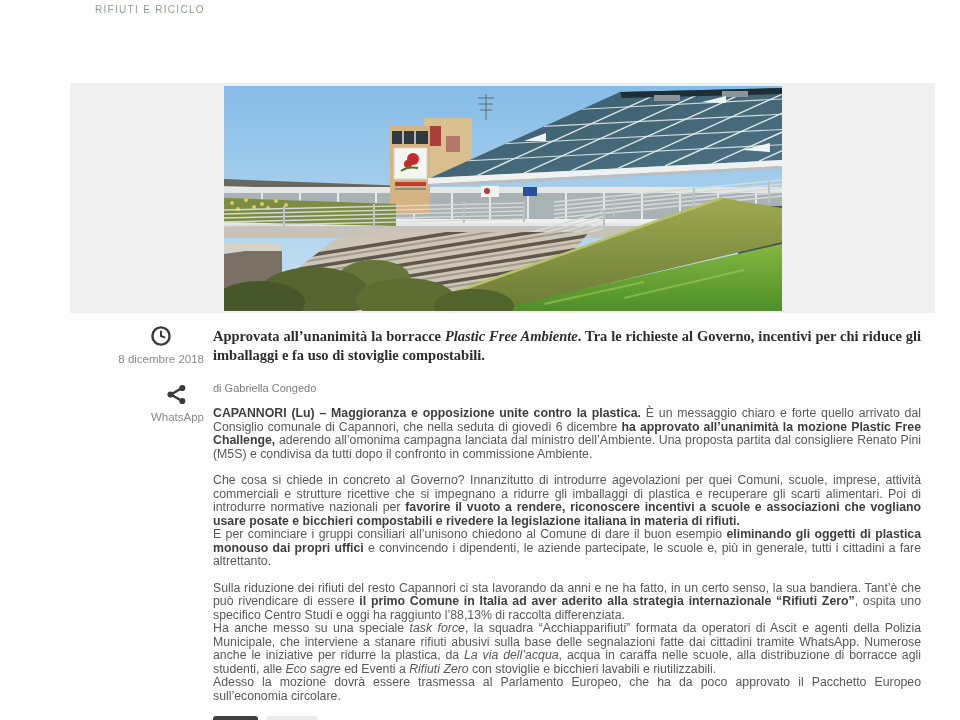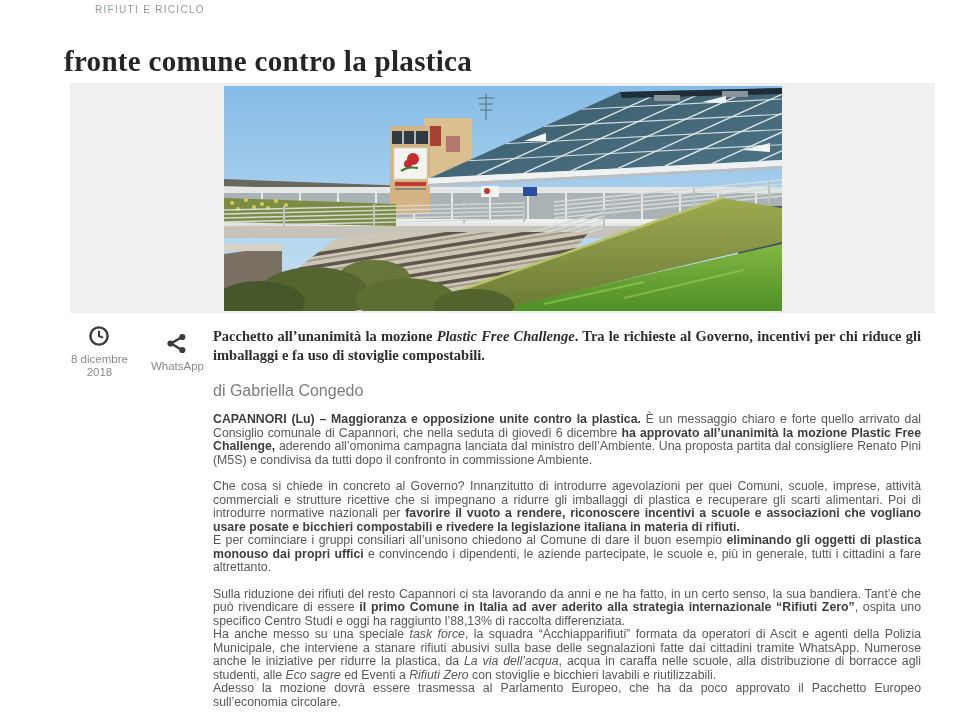"fronte comune contro la plastica" span { html: <span>fronte comune contro la plastica</span> -> none }
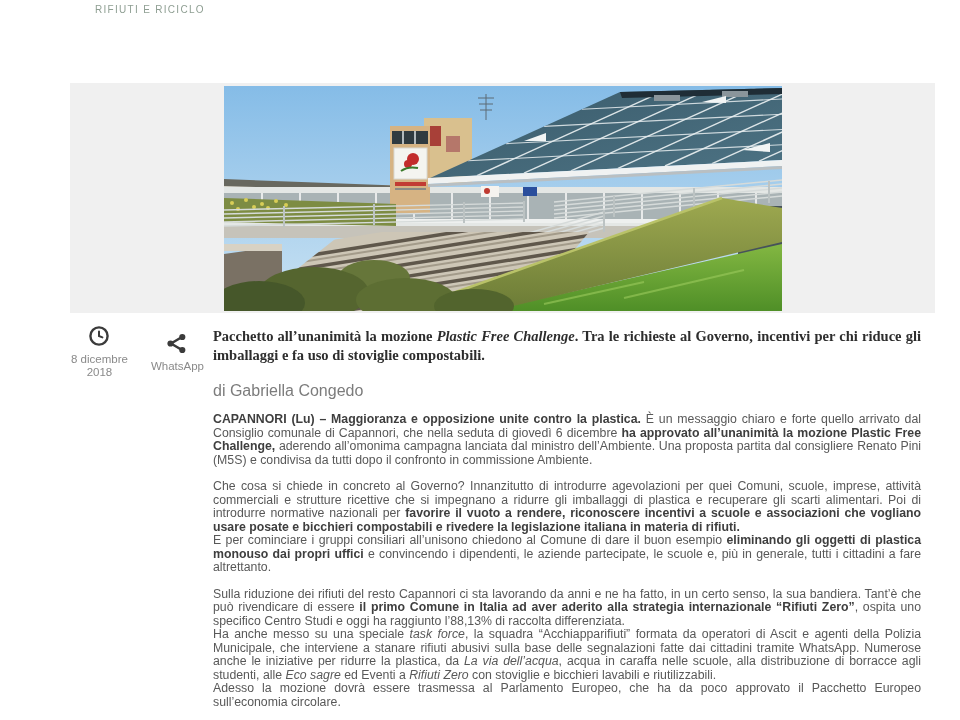"Pacchetto all’unanimità la mozione" span { text: Pacchetto all’unanimità la mozione -> Approvata all’unanimità la borracce }
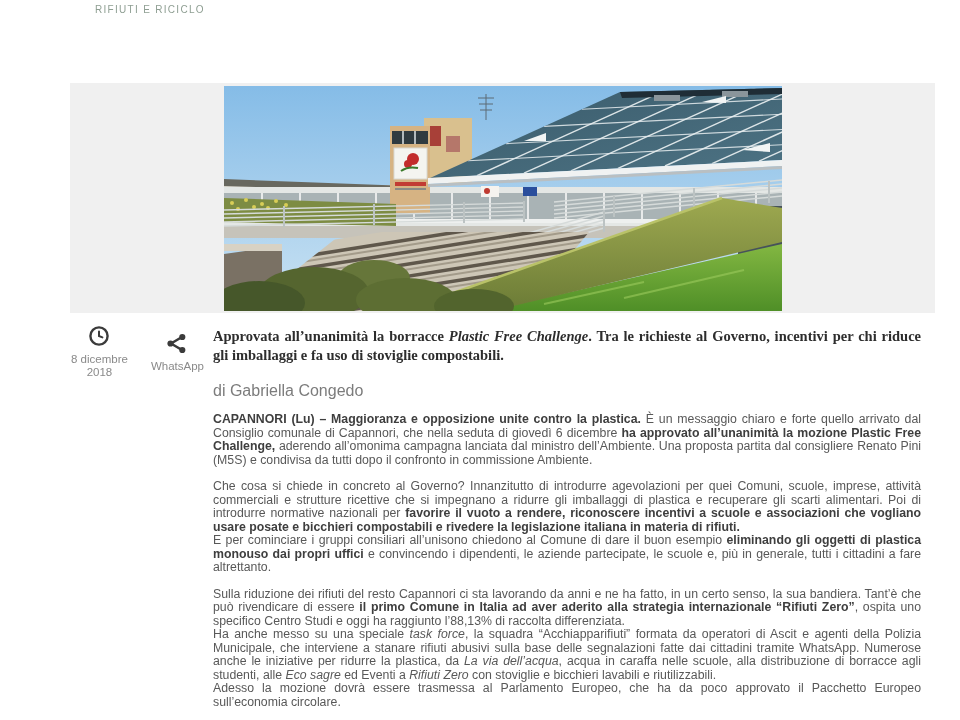"Plastic Free Challenge" span.i { text: Challenge -> Ambiente }
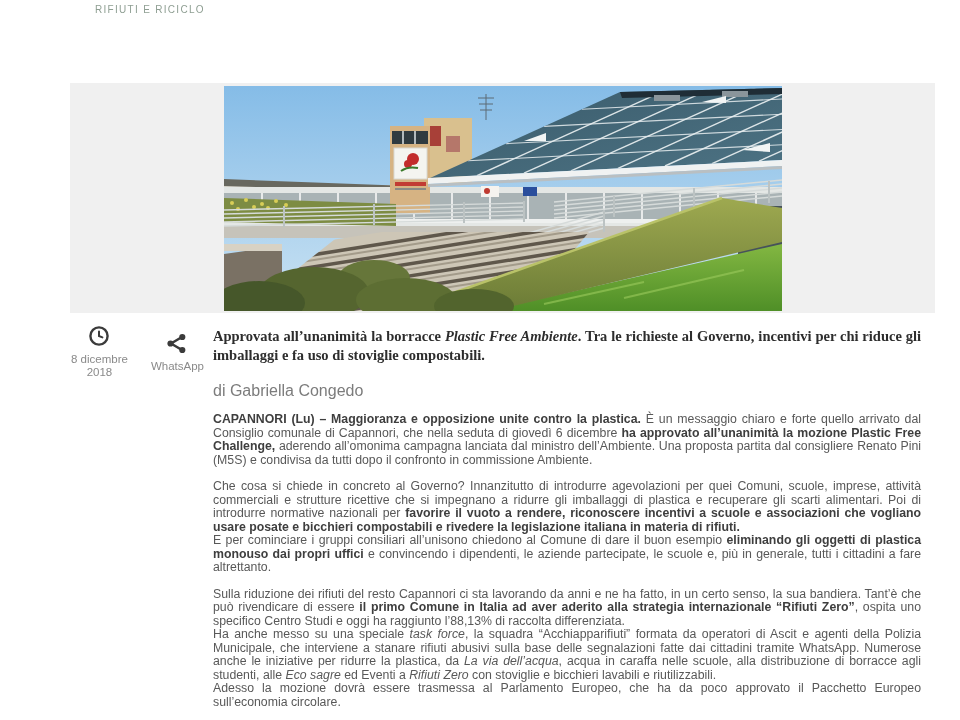"8 dicembre 2018" .sidebar { align-items: center -> flex-end; flex-direction: row -> column }
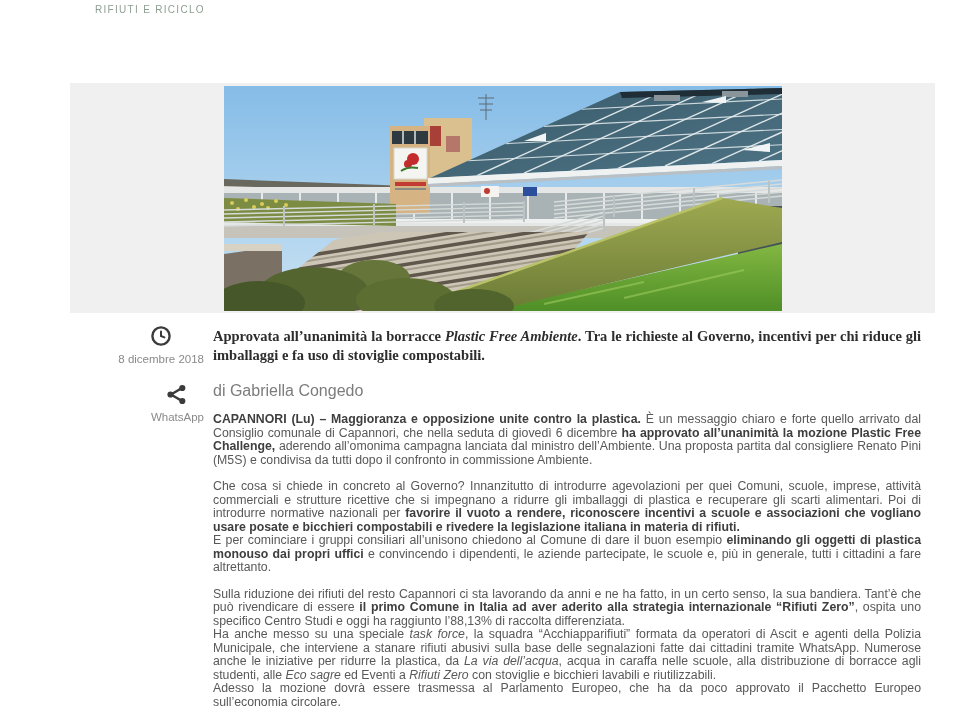"di Gabriella Congedo" .byline { font-size: 16px -> 11px }
